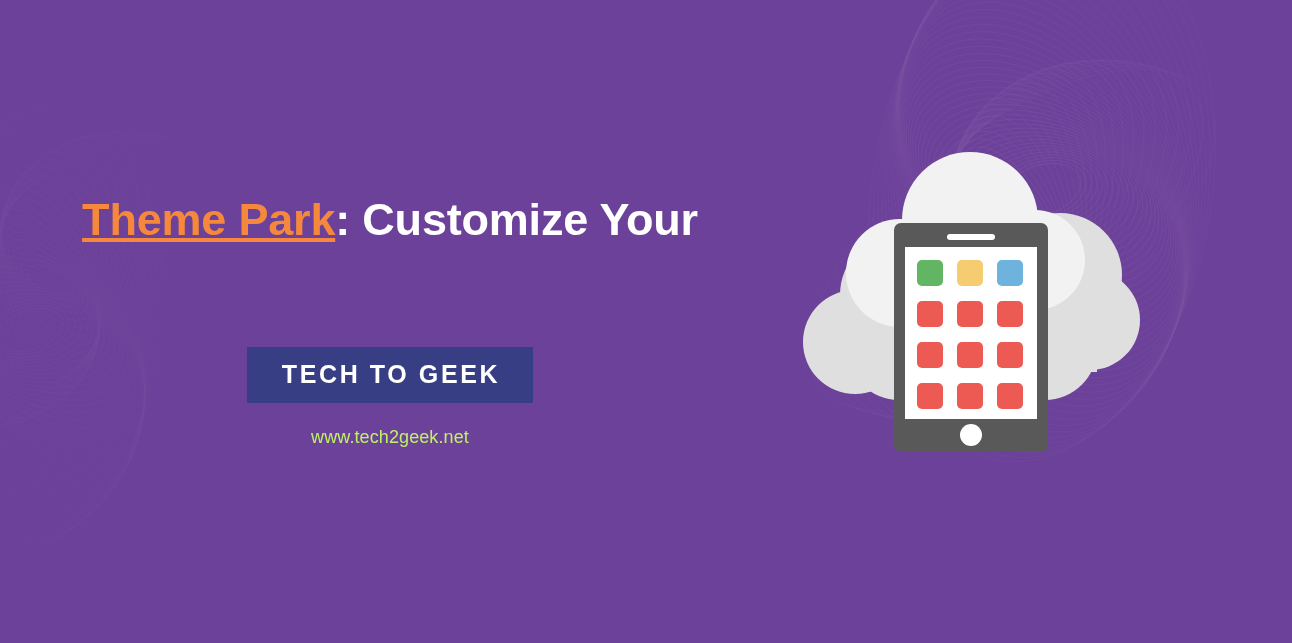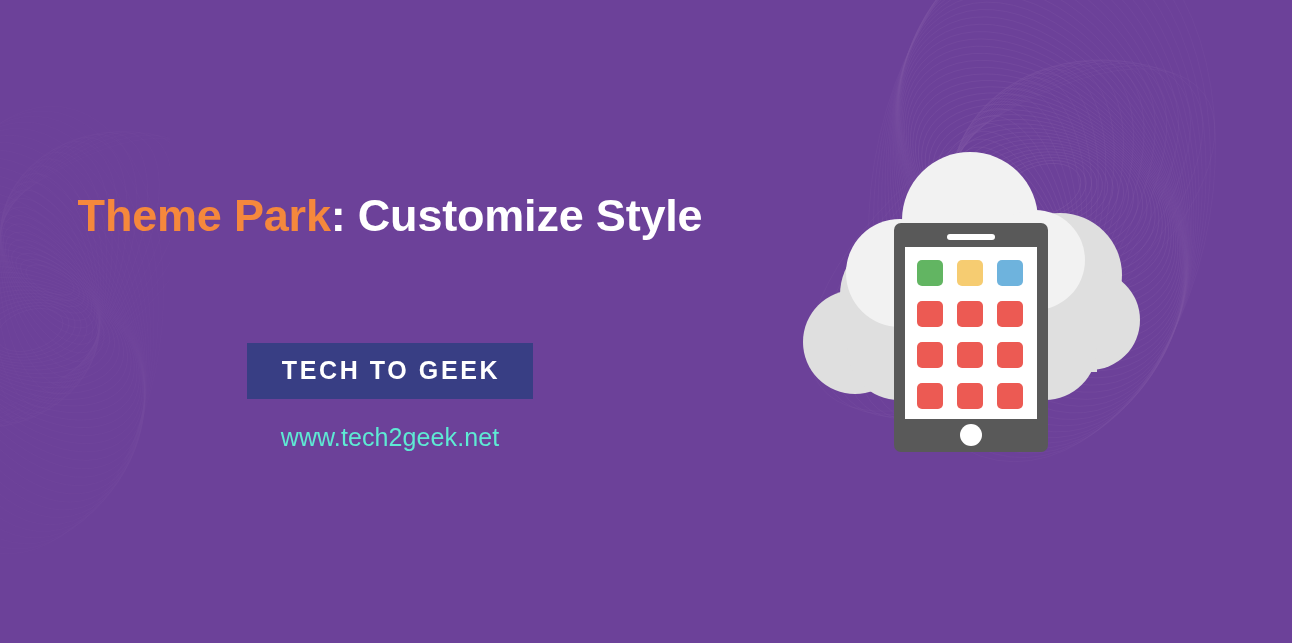"Theme Park" .headline .hl-accent { text-decoration: none -> underline }
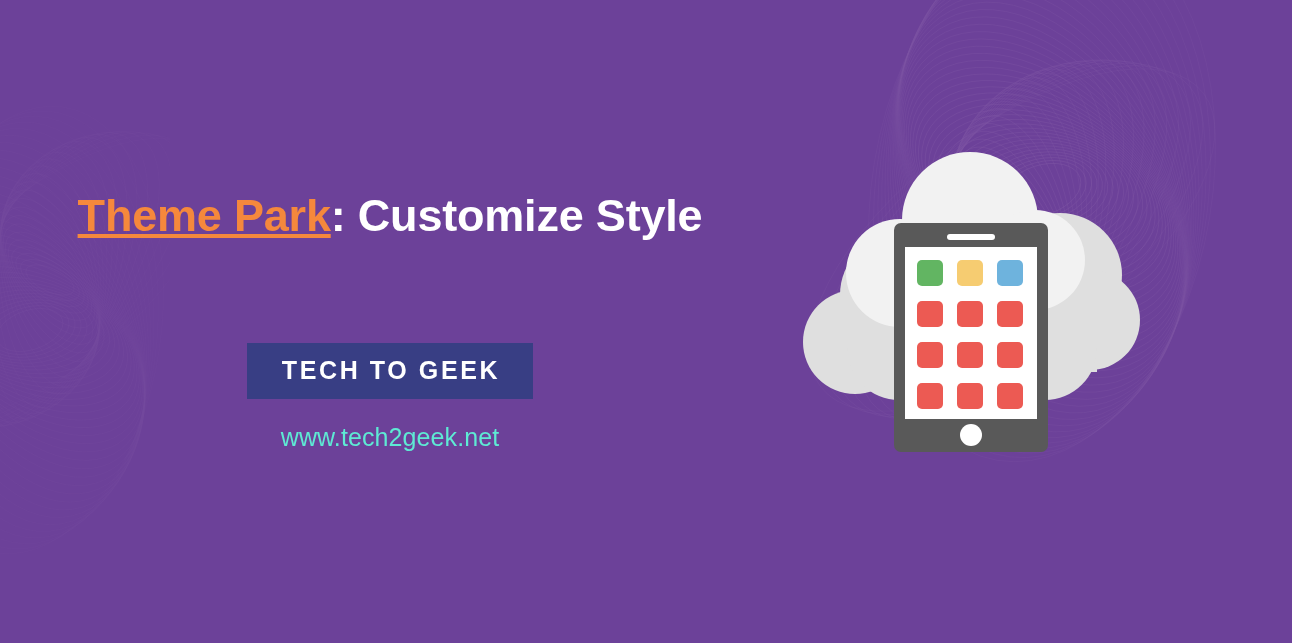": Customize Style" span { text: Style -> Your }
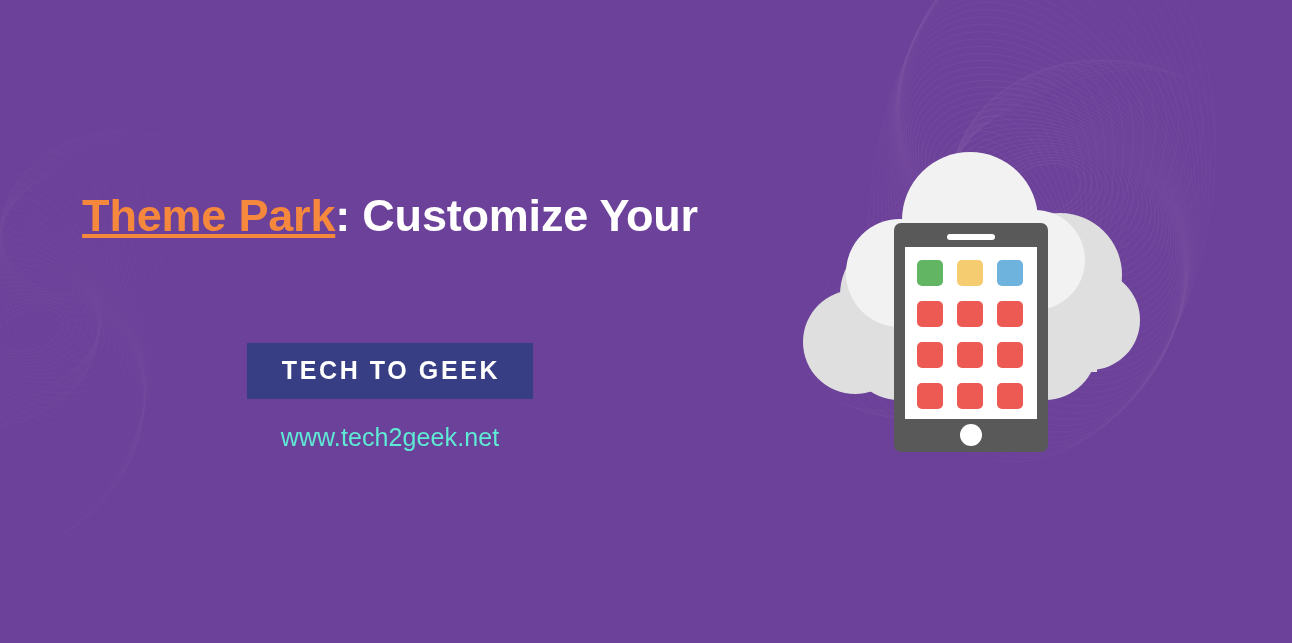"www.tech2geek.net" .site-url { color: #5eead4 -> #bef264; font-size: 25px -> 18px }
